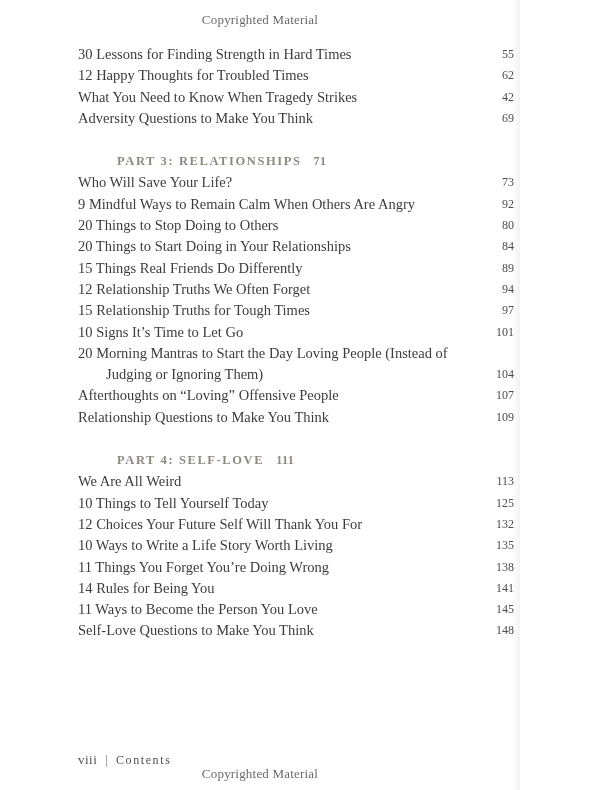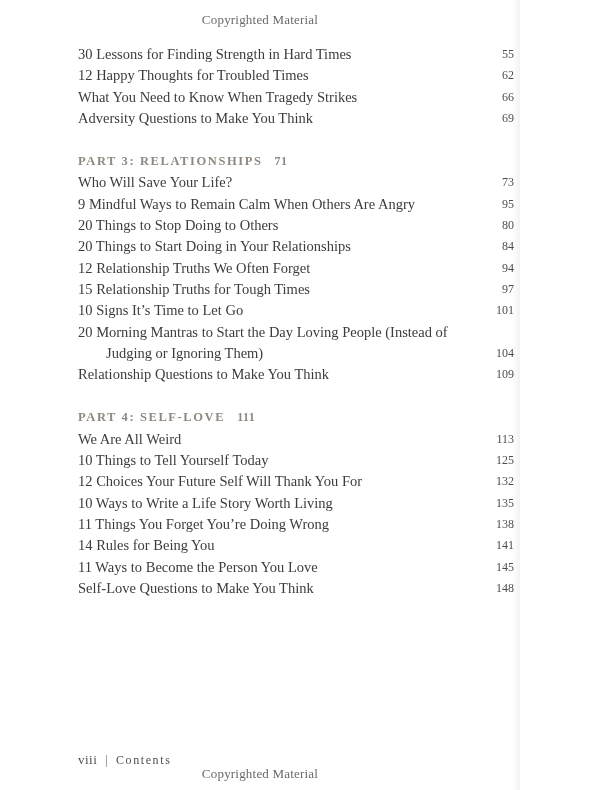"66" div.toc-page { text: 66 -> 42 }
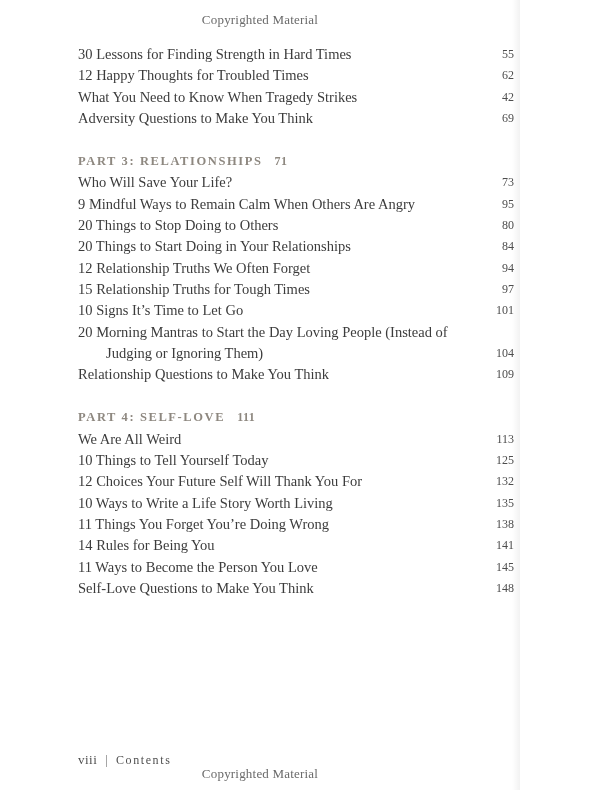"PART 3: RELATIONSHIPS 71" .toc-section-heading { margin-left: none -> 39px }
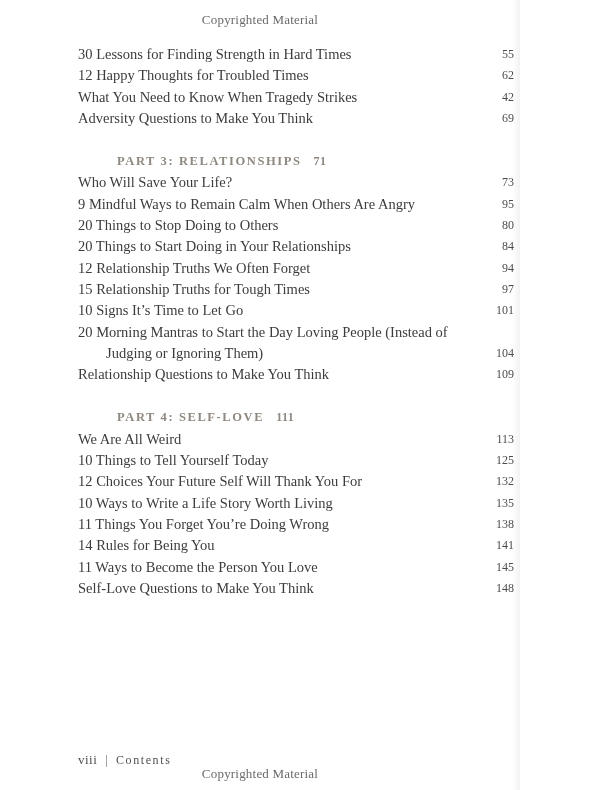"95" div.toc-page { text: 95 -> 92 }
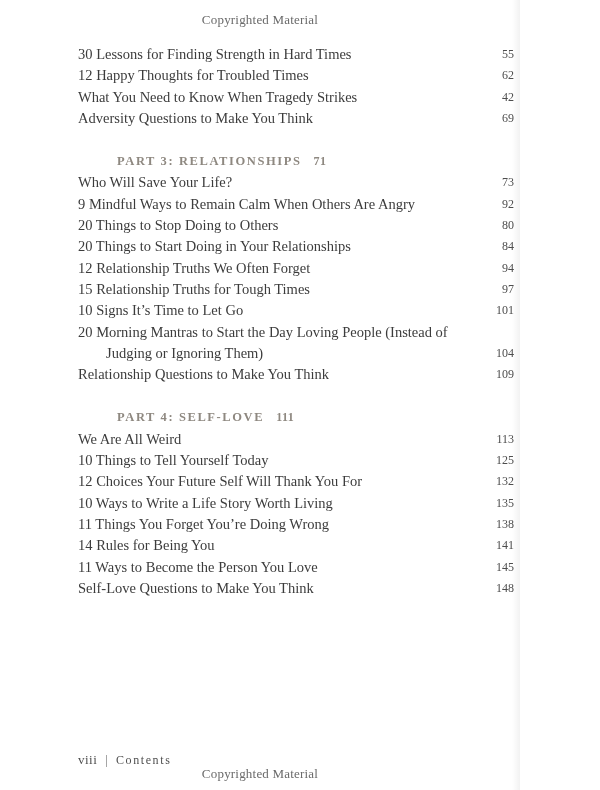"15 Things Real Friends Do" div.toc-row { html: none -> <div> <div> <div>15 Things Real Friends Do Differently</div> </div> <div>89</div> </div> }
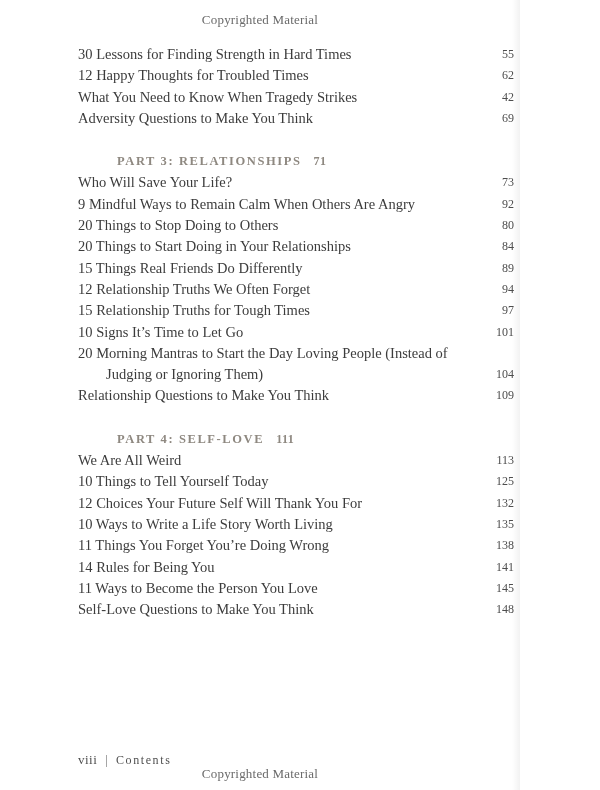"Afterthoughts on “Loving” Offensive" div.toc-row { html: none -> <div> <div> <div>Afterthoughts on “Loving” Offensive People</div> </div> <div>107</div> </div> }
